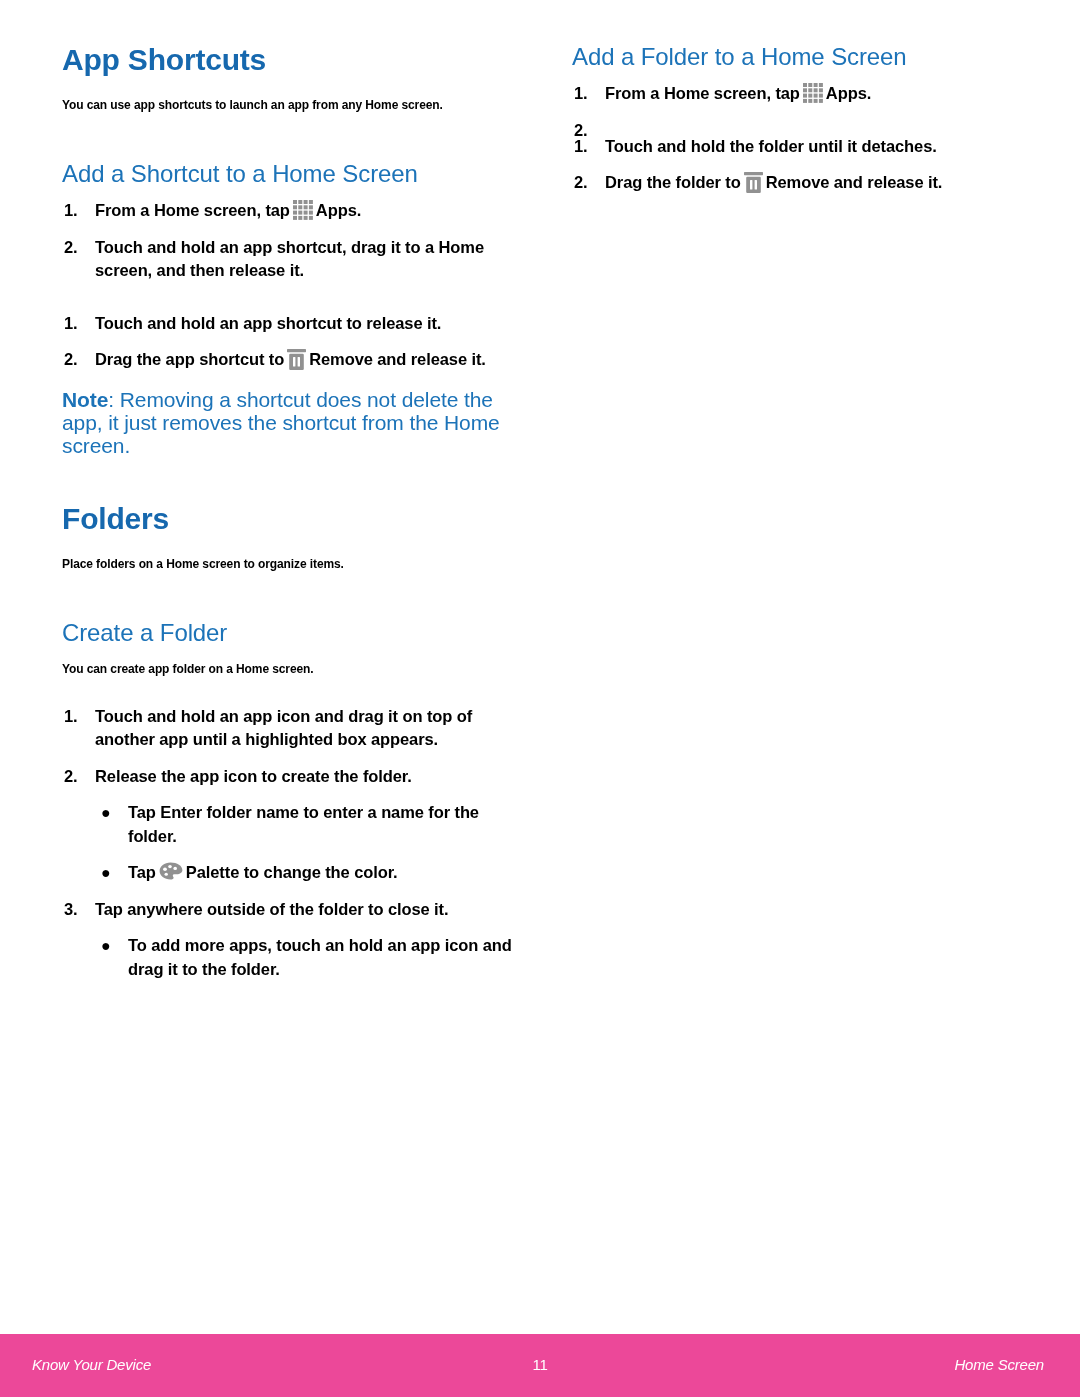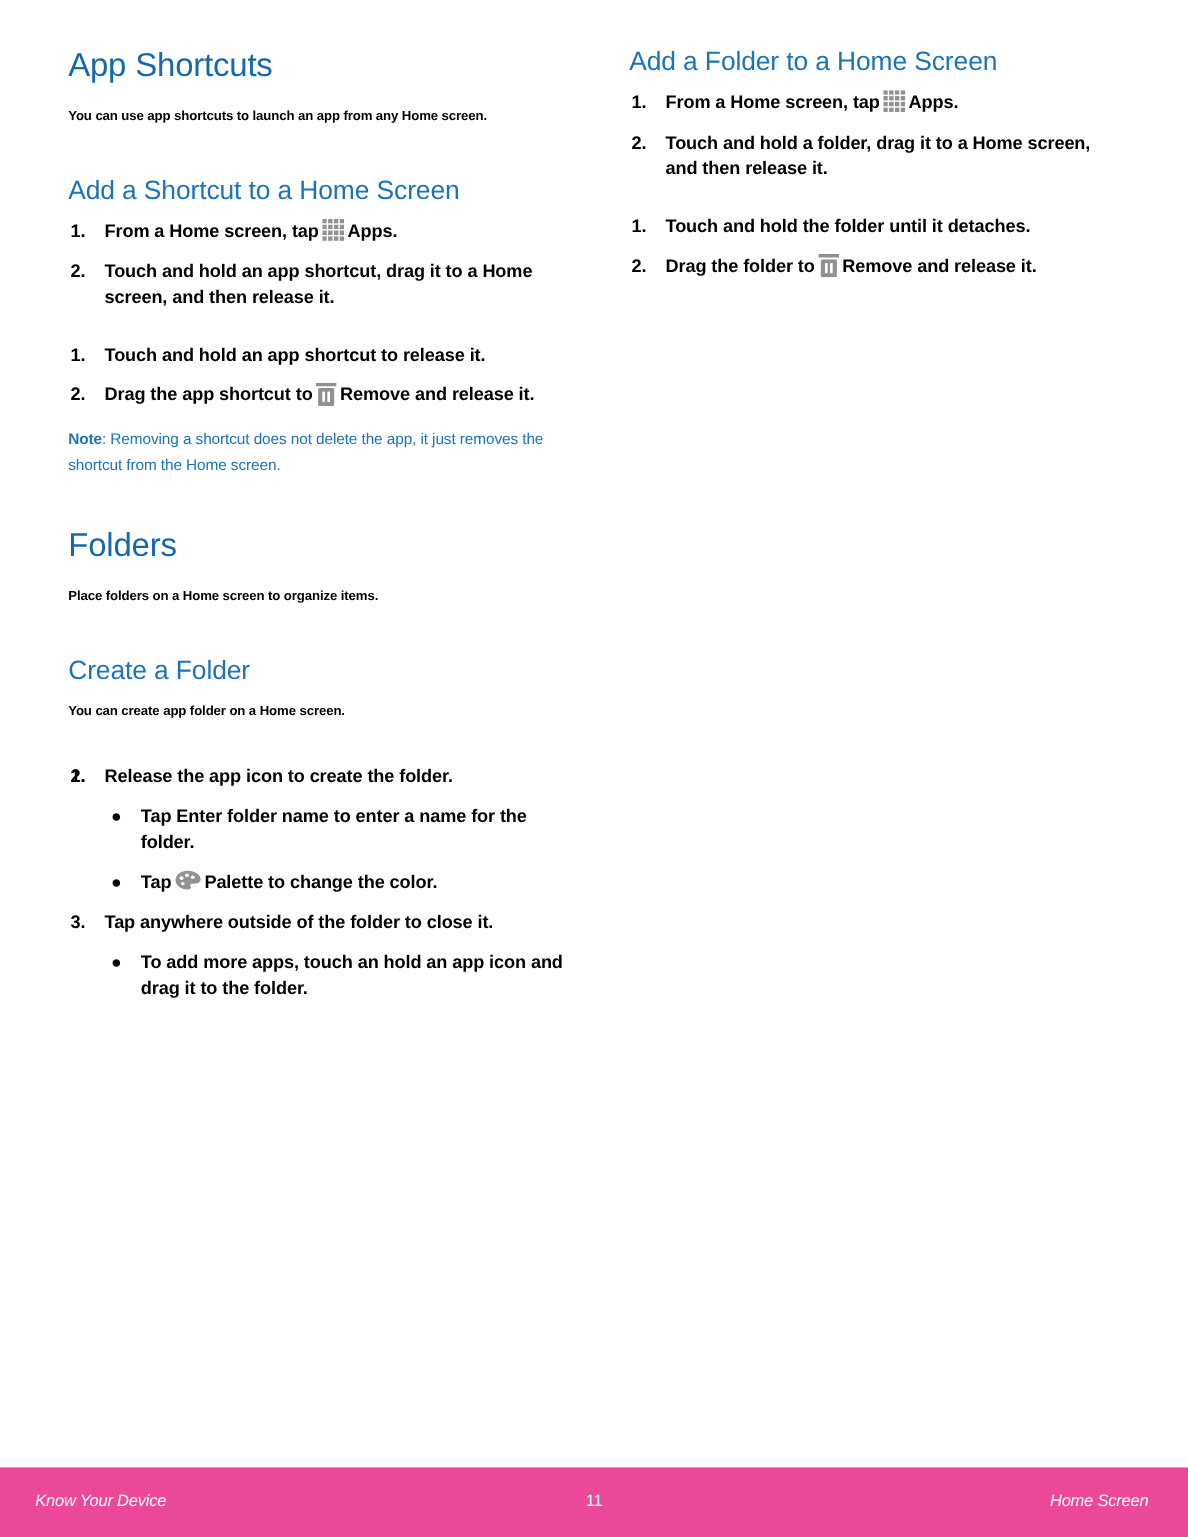"App Shortcuts" h1.doc-h1 { font-weight: normal -> bold }
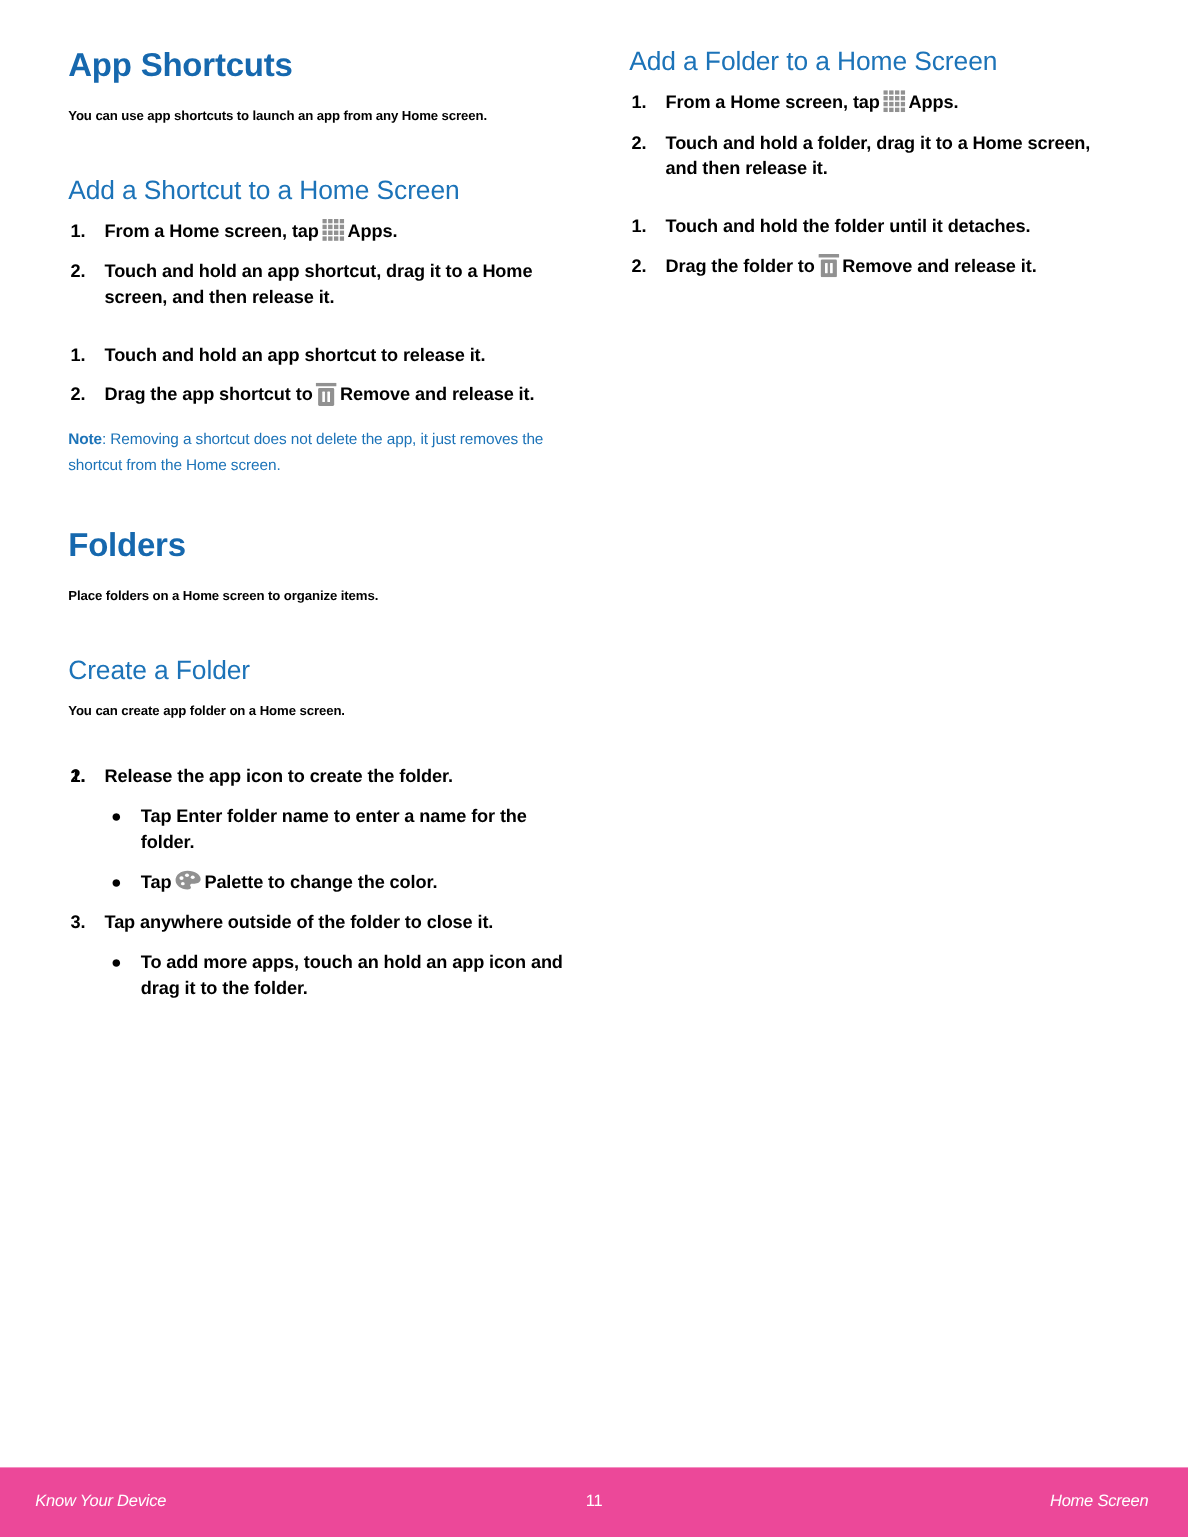"Touch and hold a folder," span { html: <span>Touch and hold a folder, drag it to a Home screen, and then release it.</span> -> none }
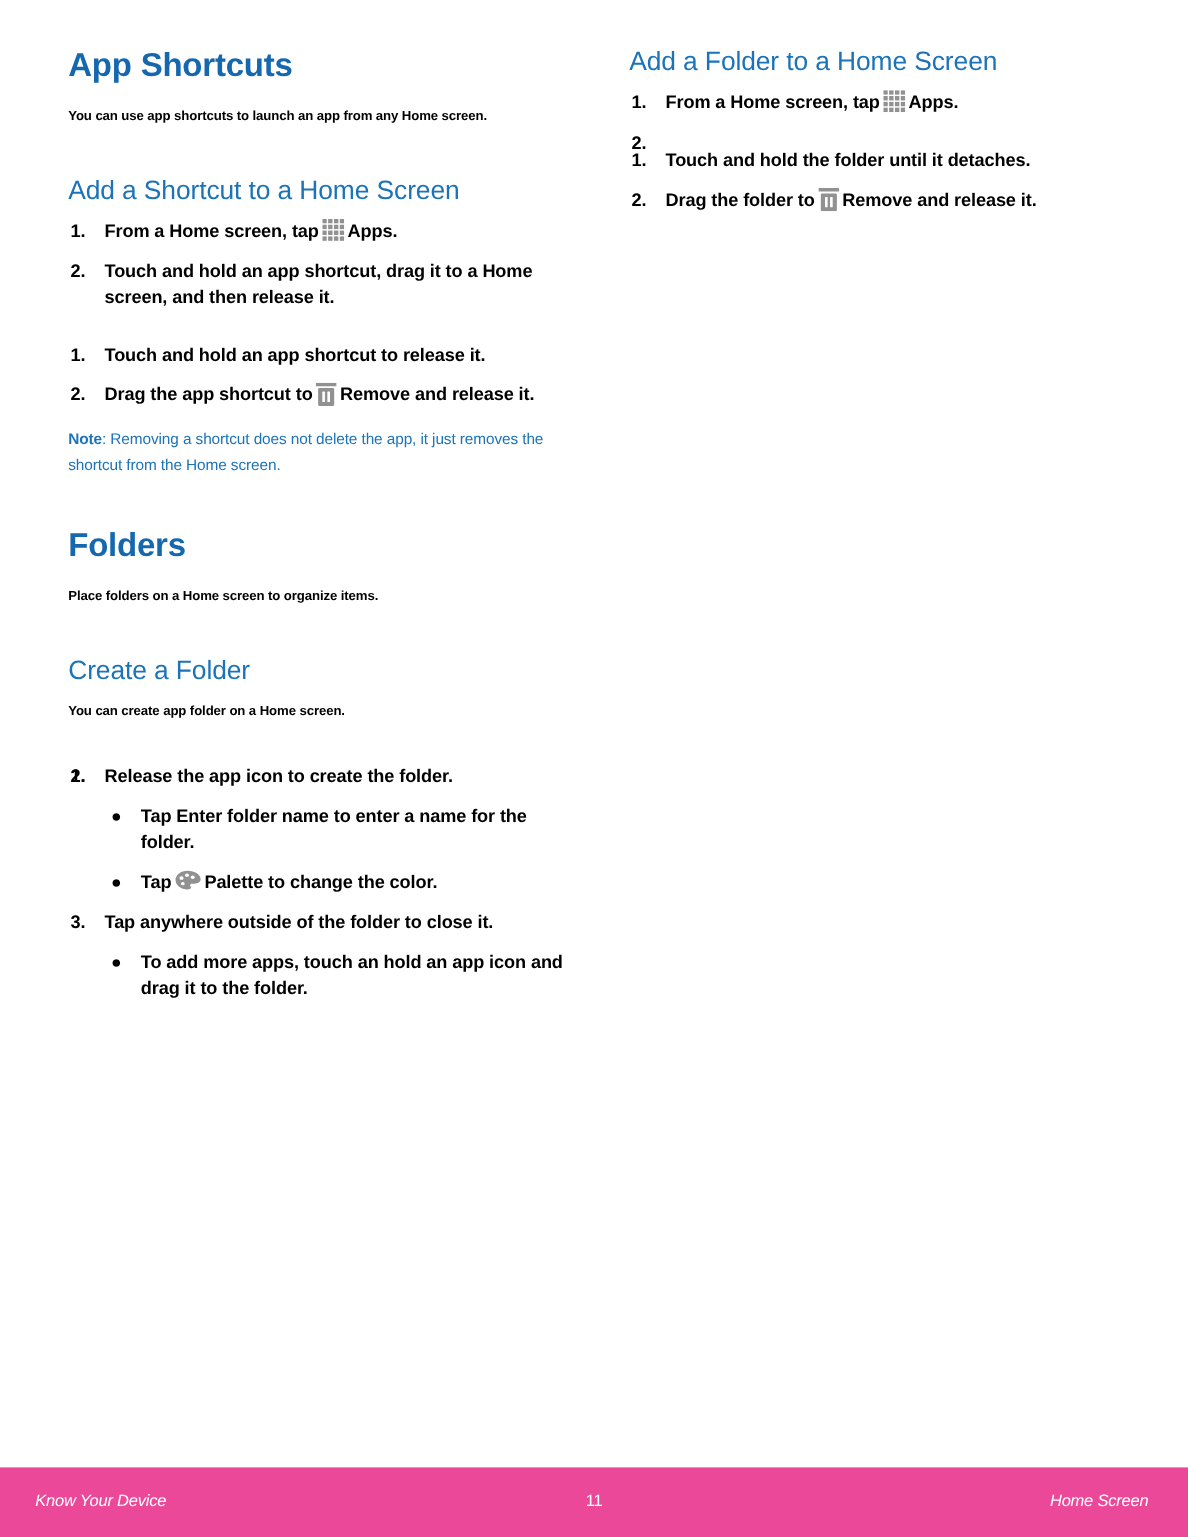"Note: Removing a shortcut does" p.note { font-size: 14px -> 21px }
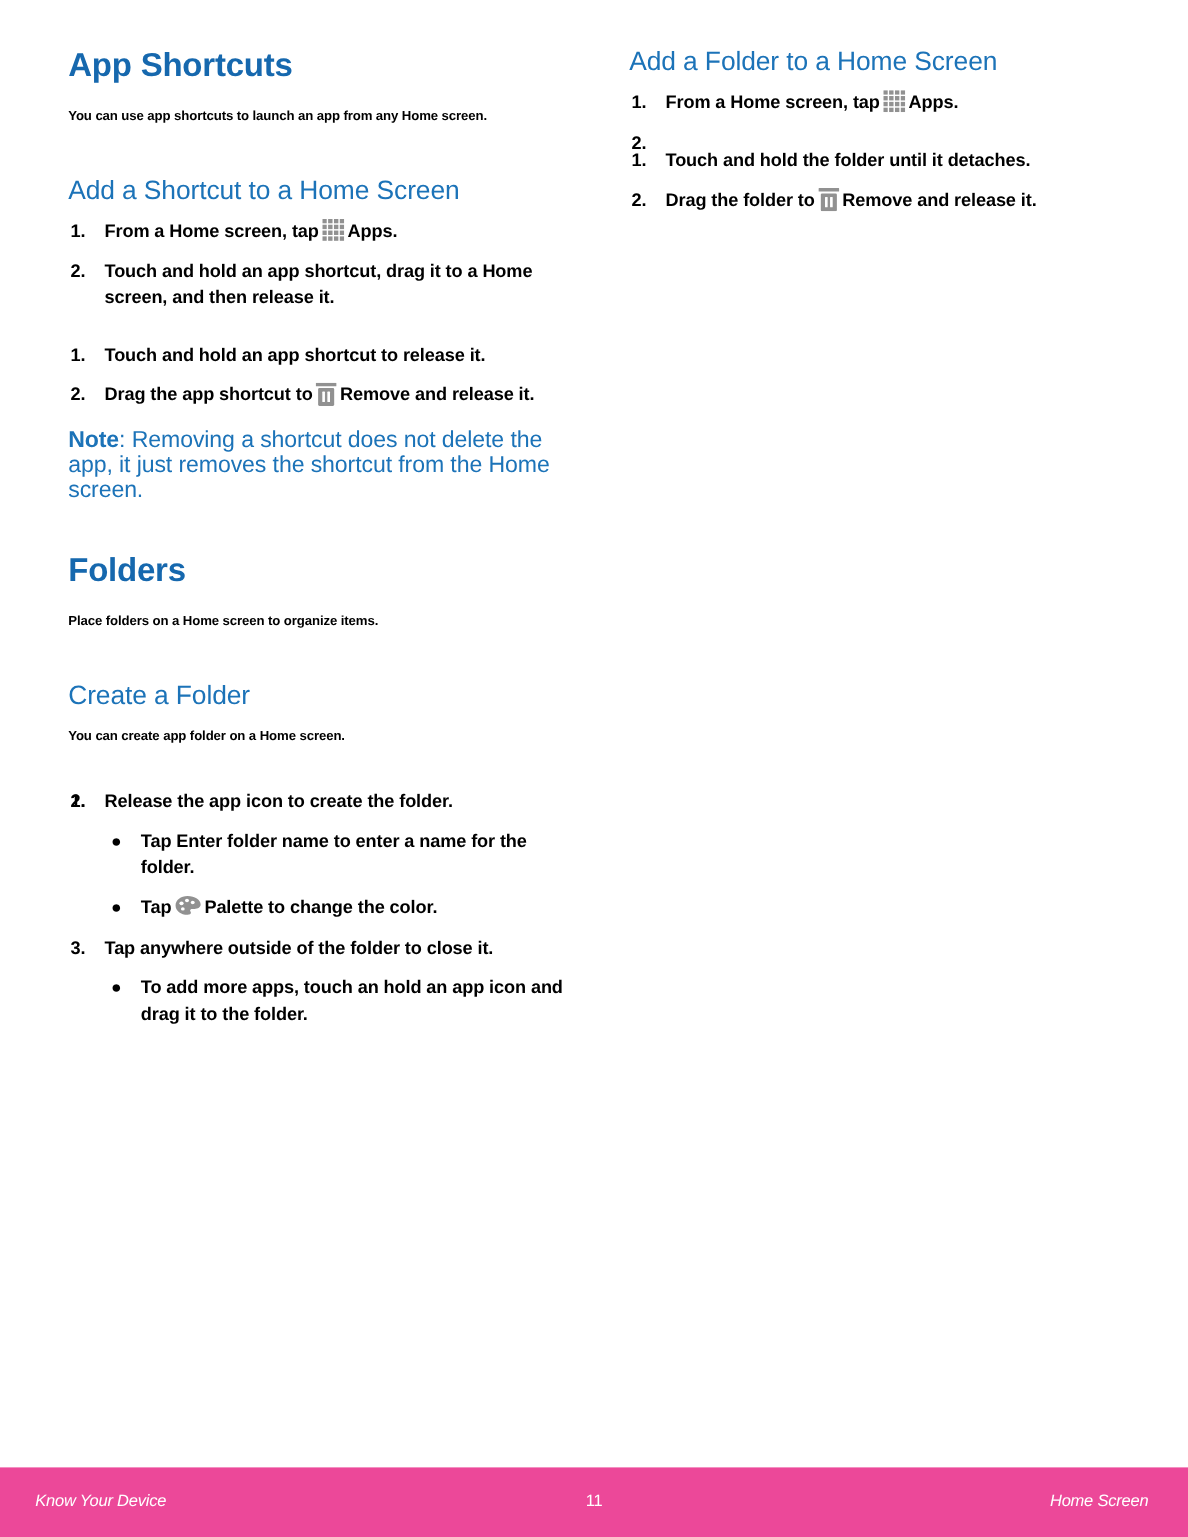"Touch and hold an app icon" span { html: none -> <span>Touch and hold an app icon and drag it on top of another app until a highlighted box appears.</span> }
